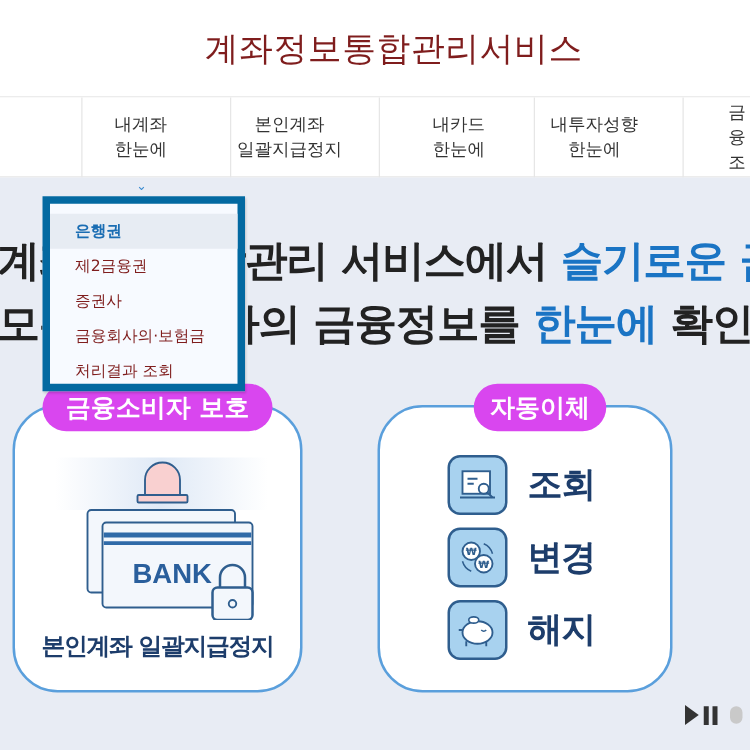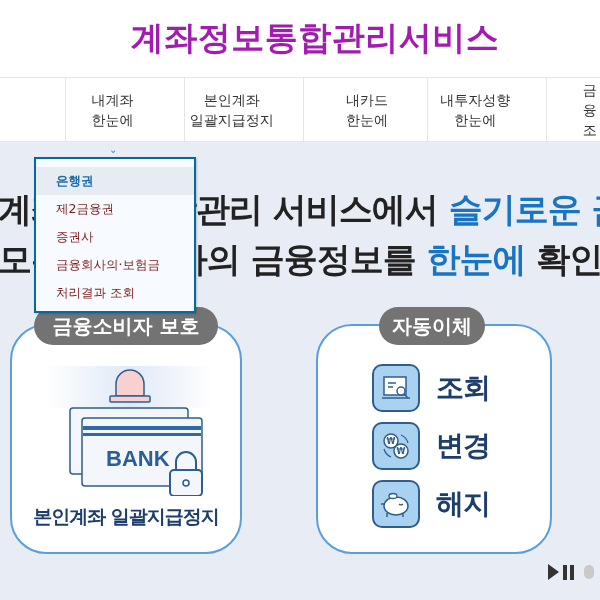"계좌정보통합관리서비스" .site-title { color: #a21caf -> #7f1d1d; font-size: 33px -> 27px; font-weight: bold -> normal }
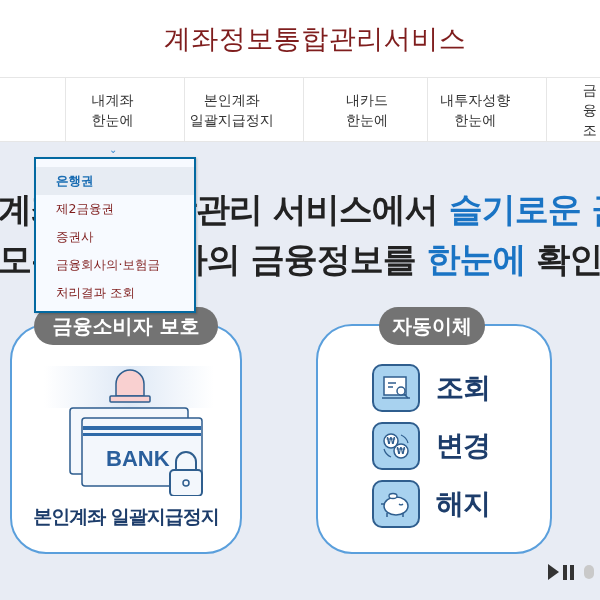"은행권" .dropdown { border: 2px solid #0369a1 -> 6px solid #0369a1 }
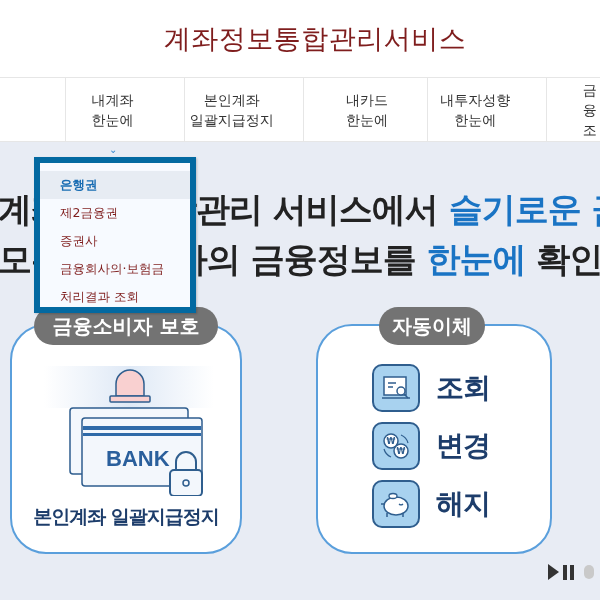"금융소비자 보호" .pill { background: #737373 -> #d946ef }
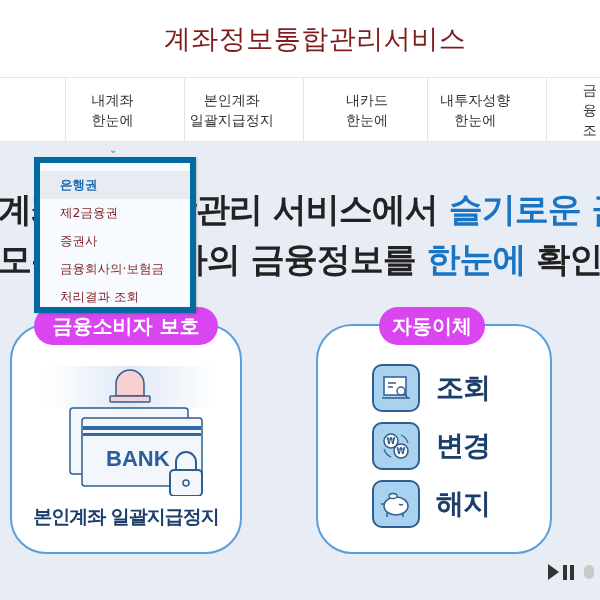"조회" .card.c2 { left: 316px -> 302px }
